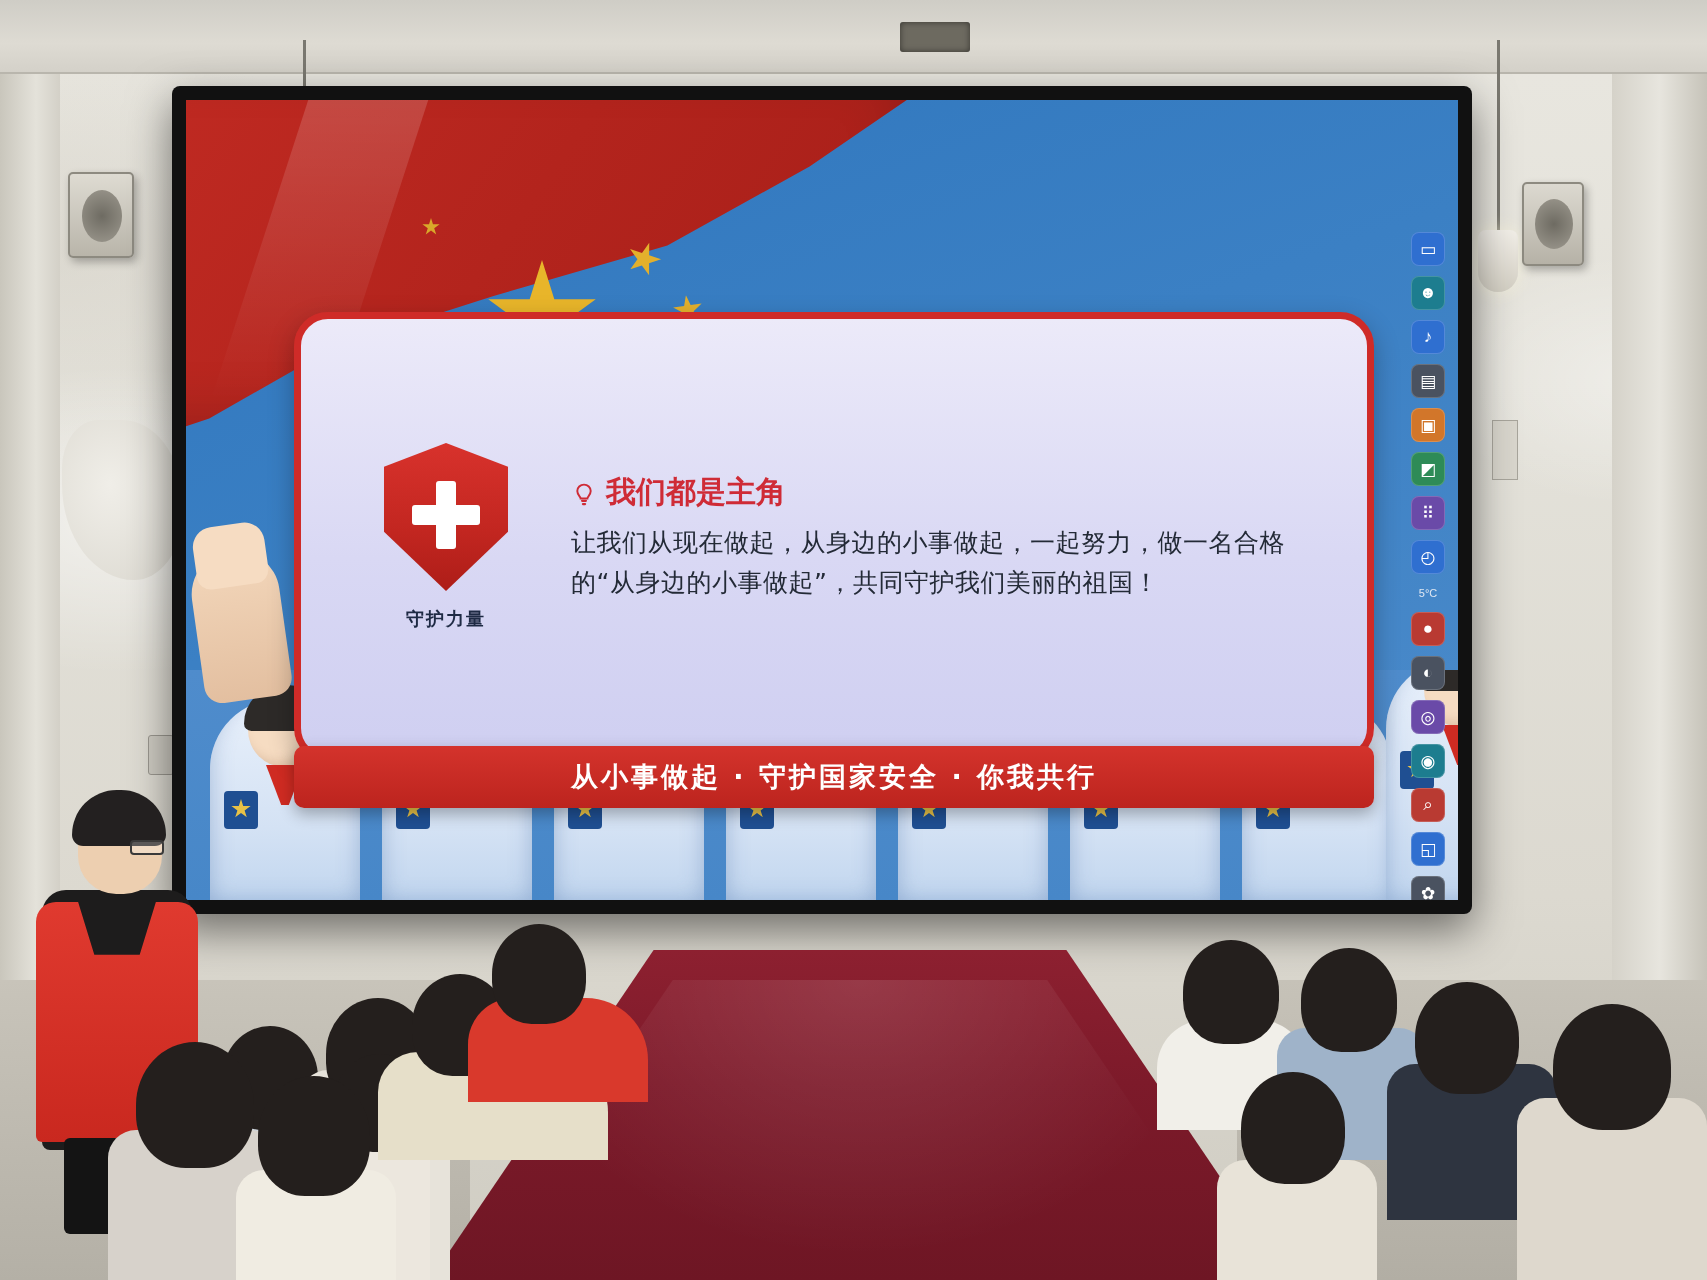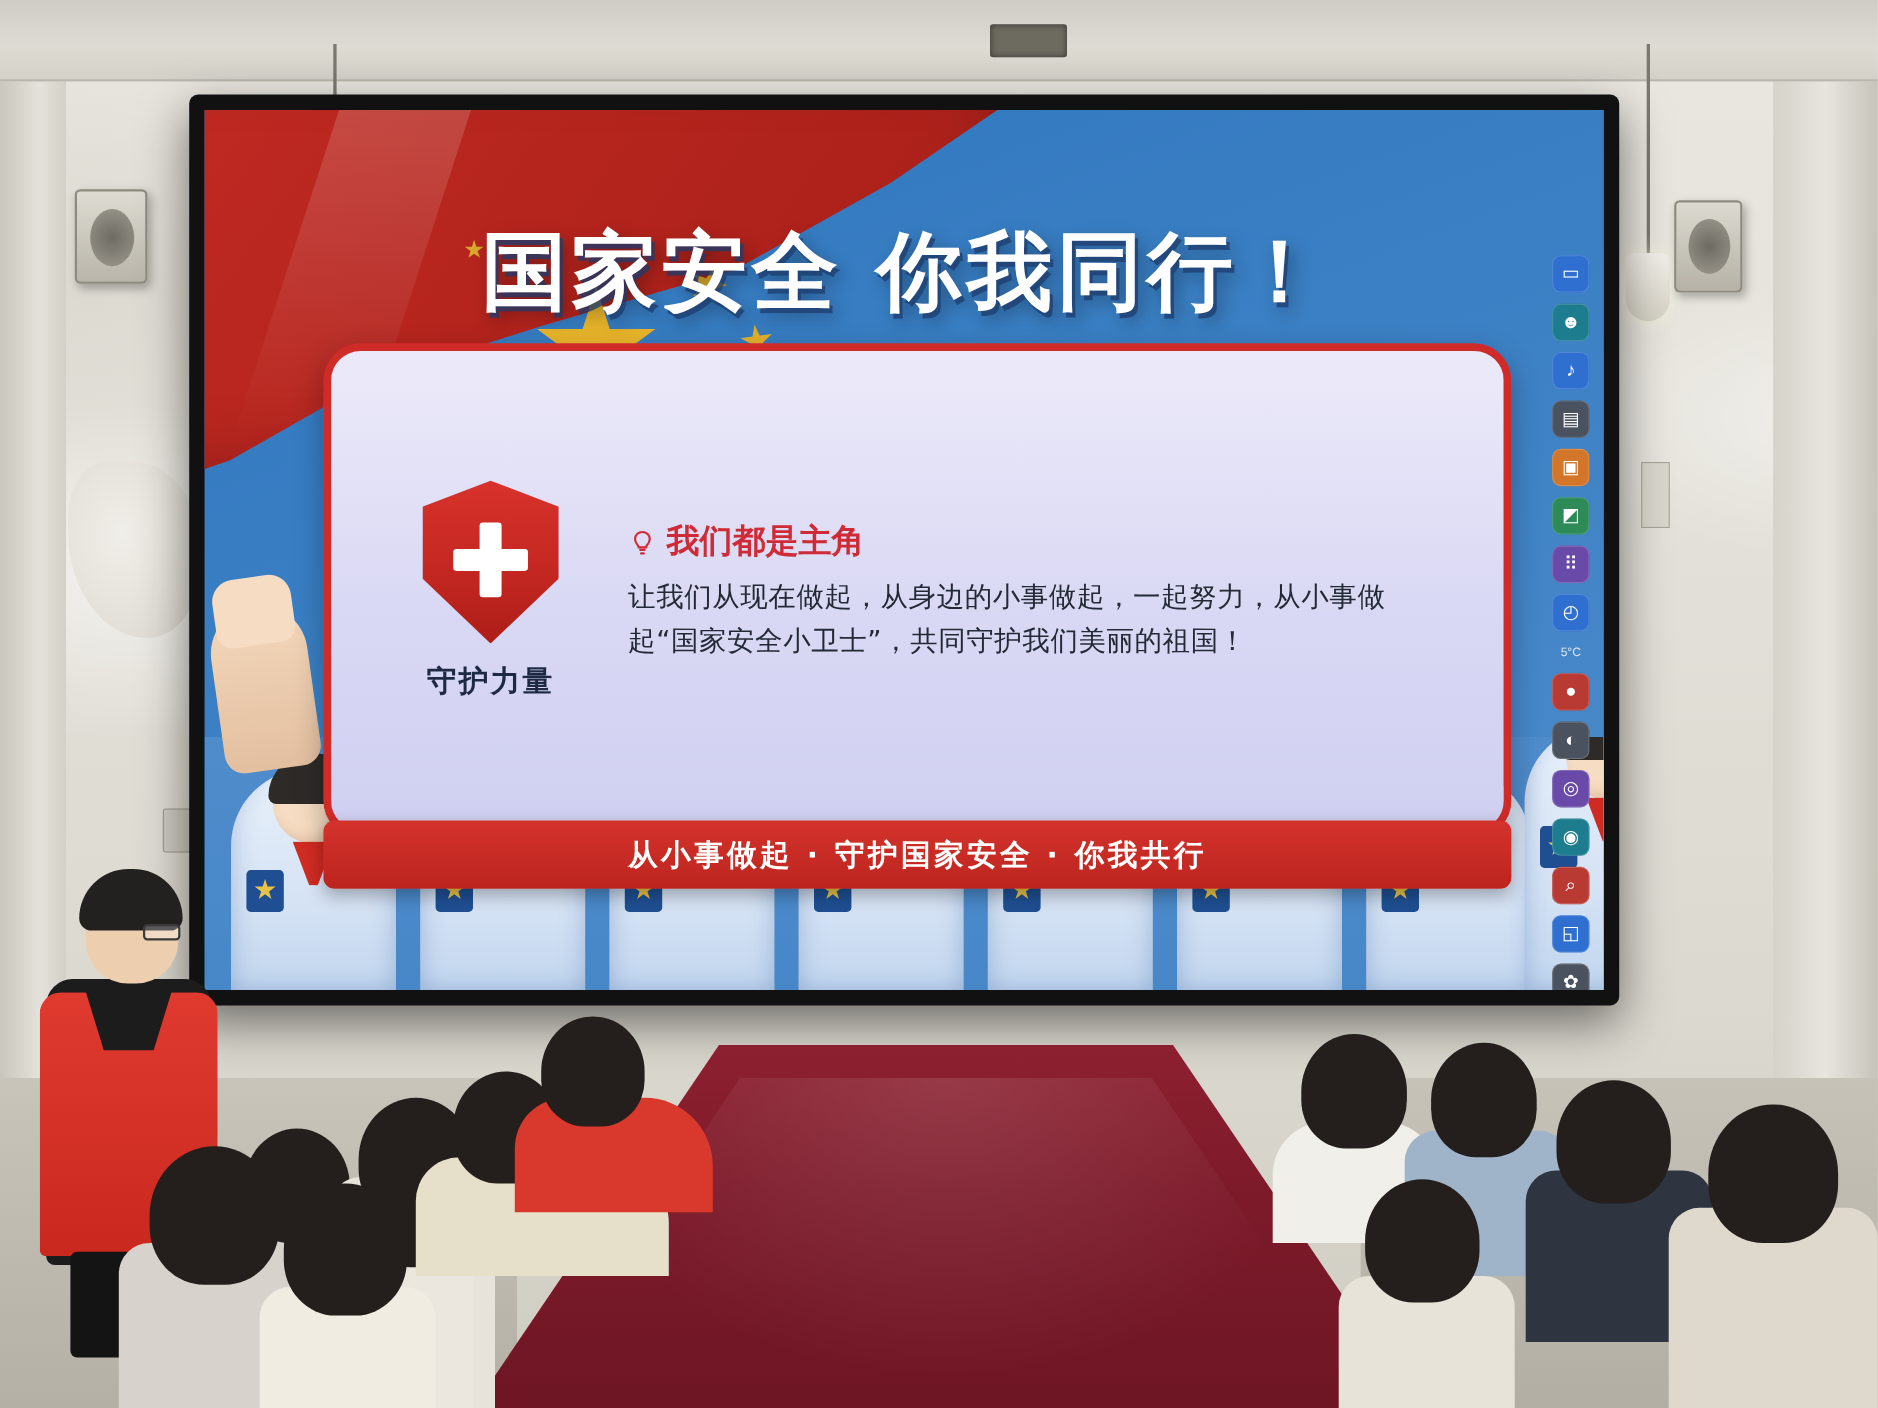"国家安全 你我同行！" div.slide-title { html: <div>国家安全 你我同行！</div> -> none }
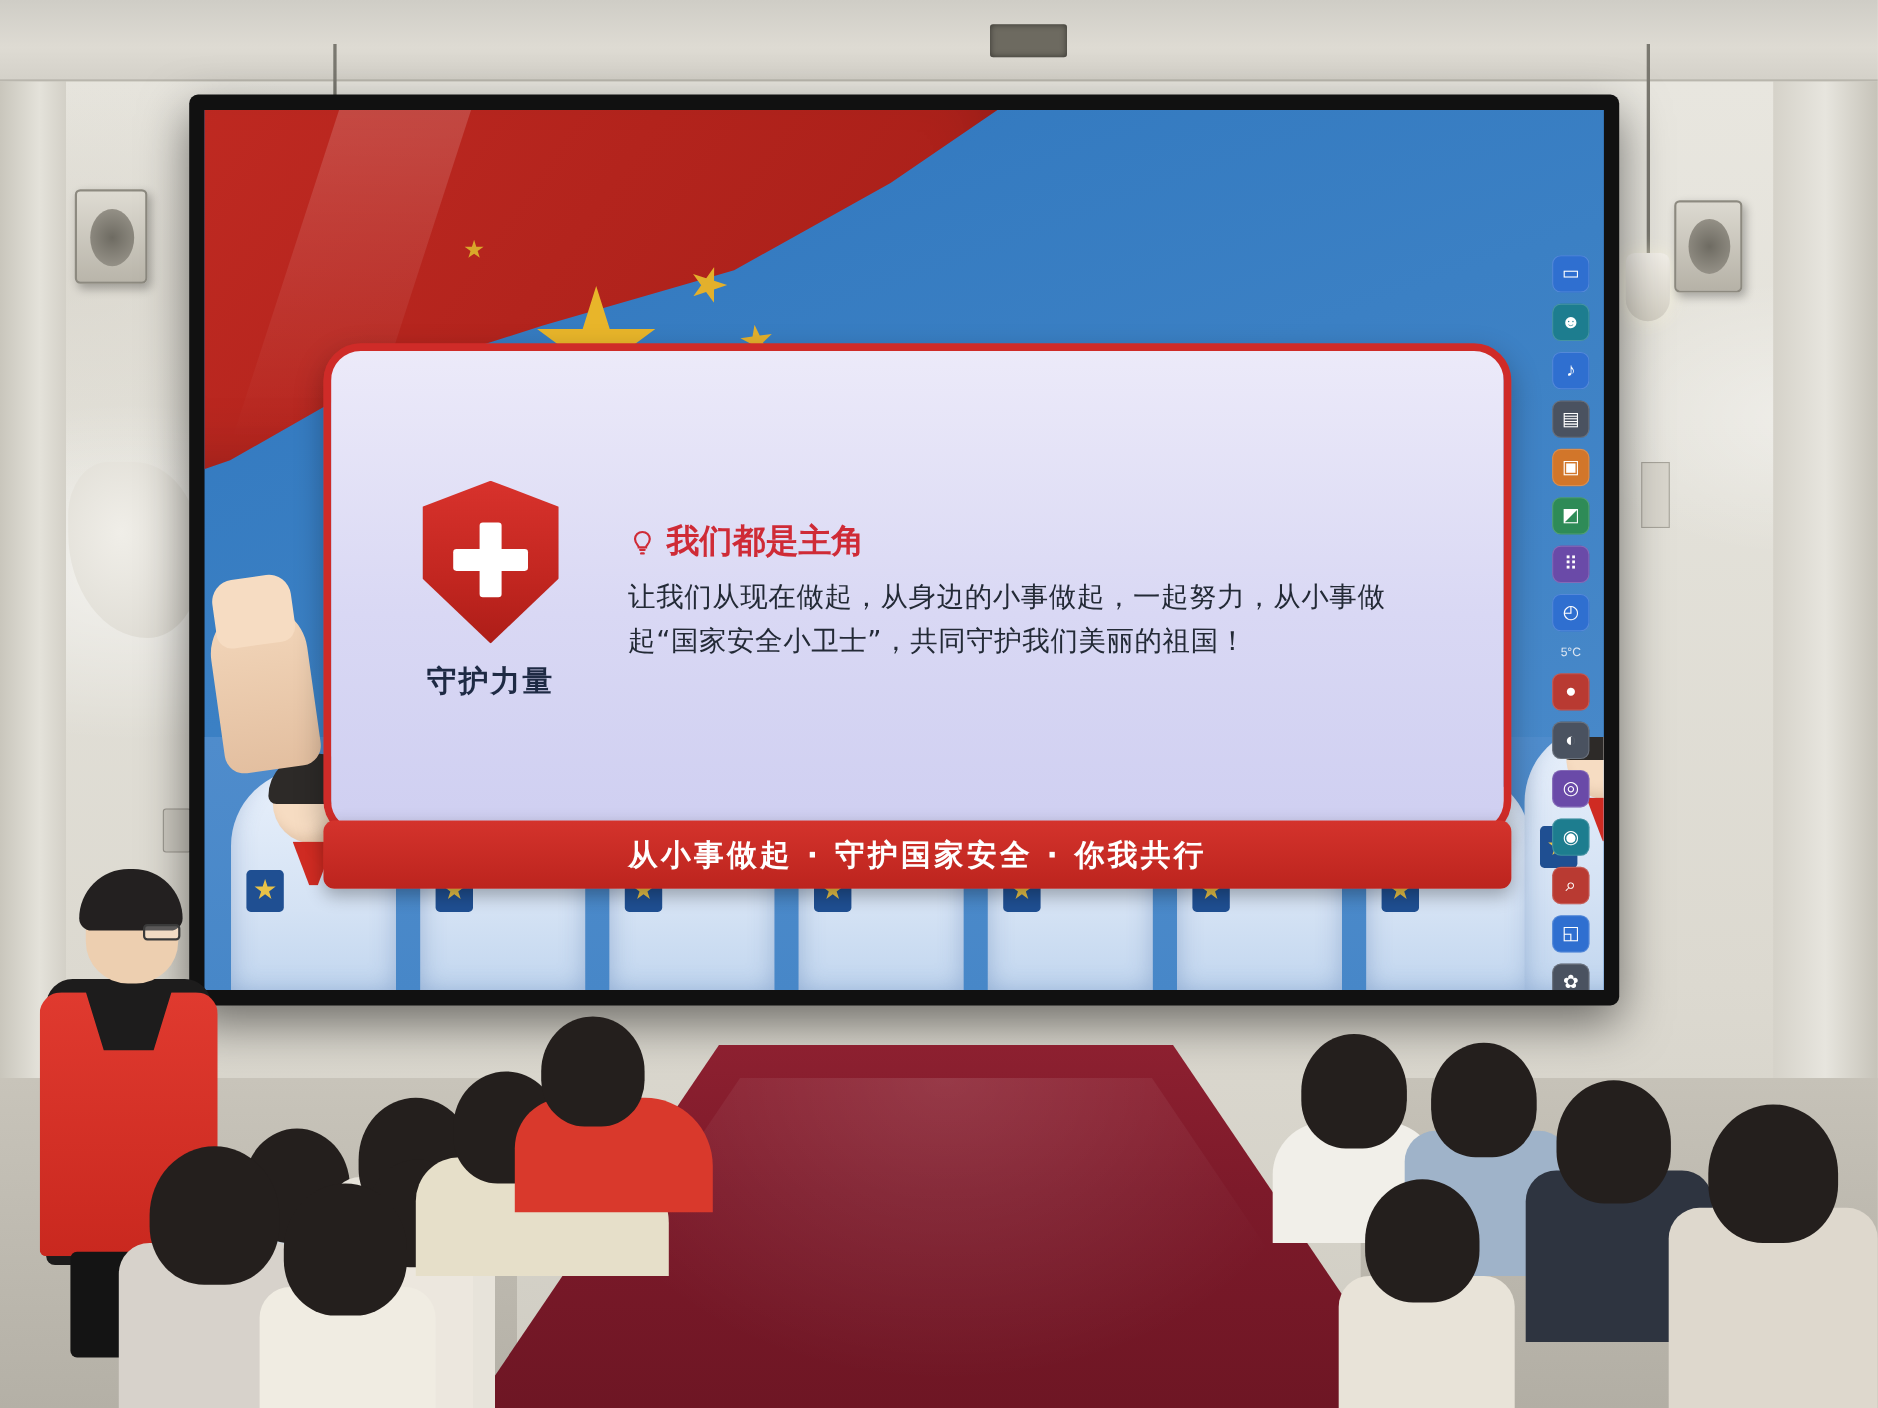"让我们从现在做起，从身边的小事做起，一起努力，从小事做起“国家安全小卫士”，共同" div.sec-body { text: 从小事做起“国家安全小卫士 -> 做一名合格的“从身边的小事做起 }
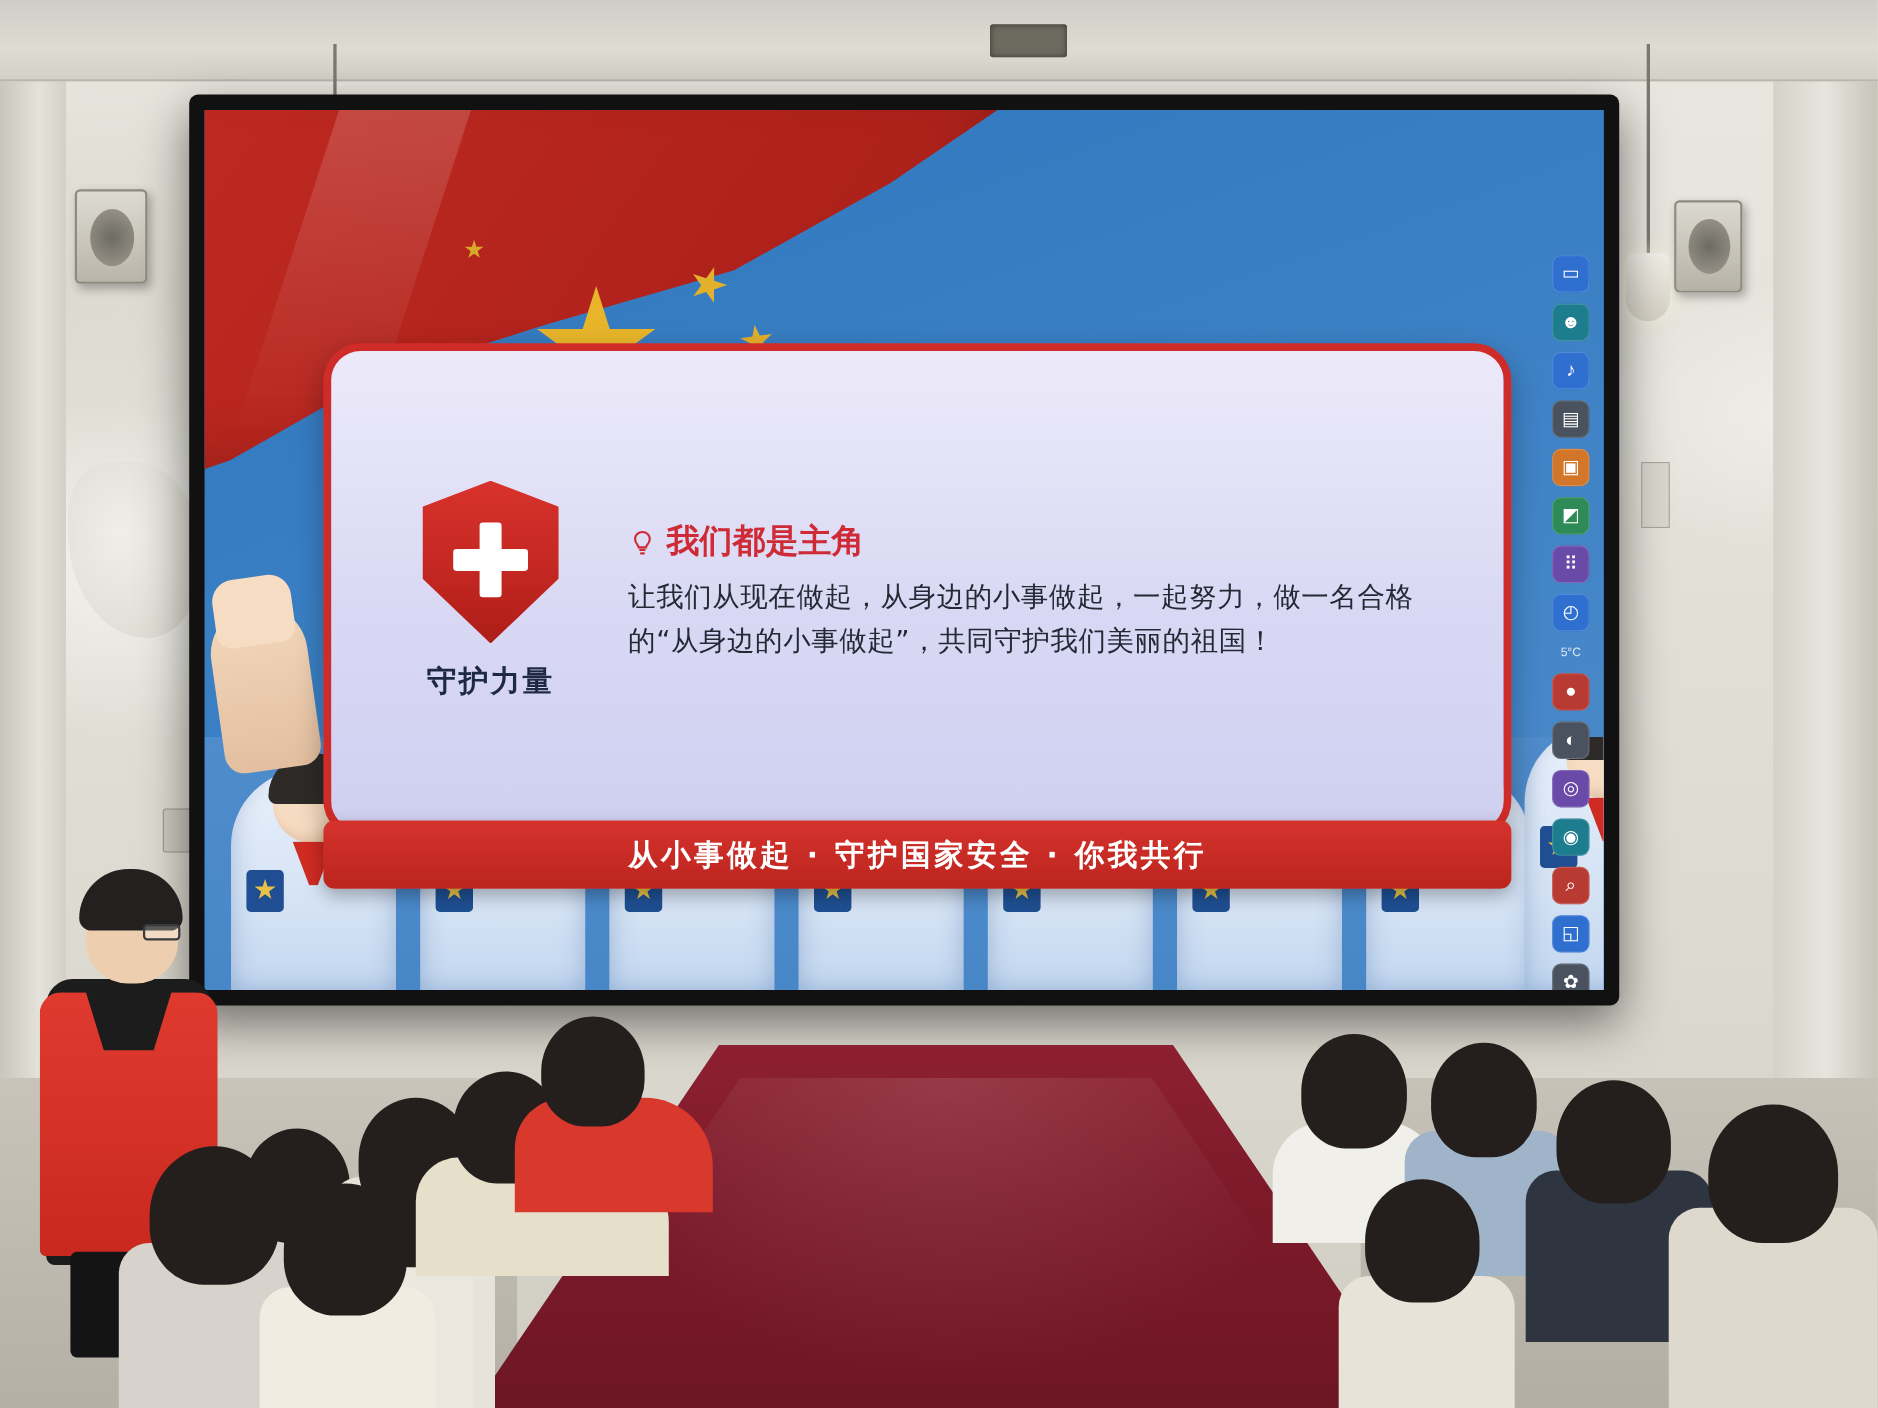"守护力量" .shield-label { font-size: 27px -> 18px }
